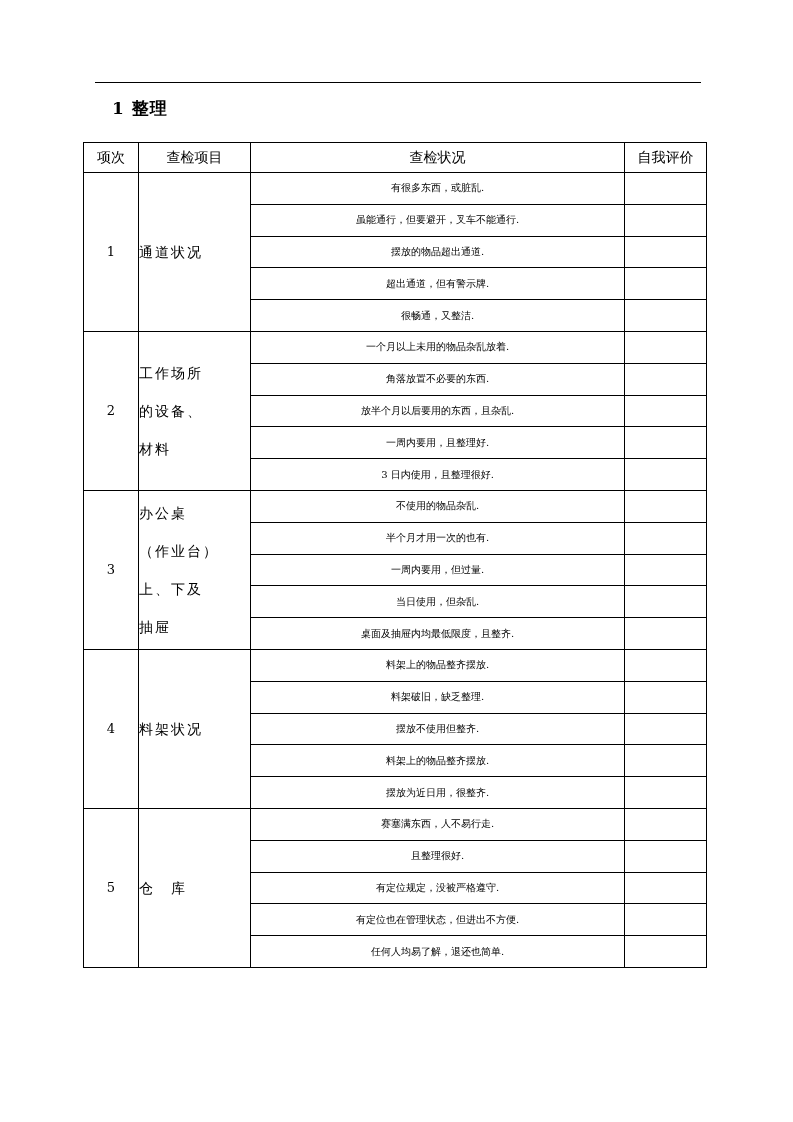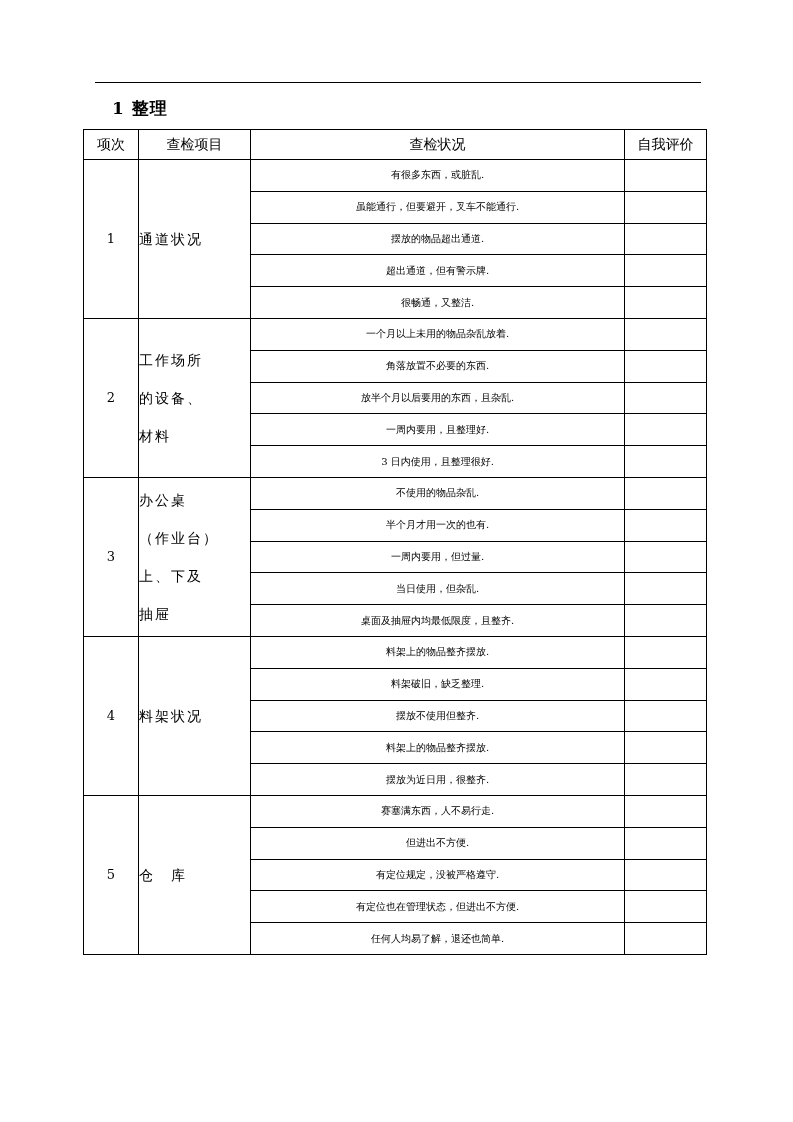"项次" table.check-table { top: 129px -> 142px }
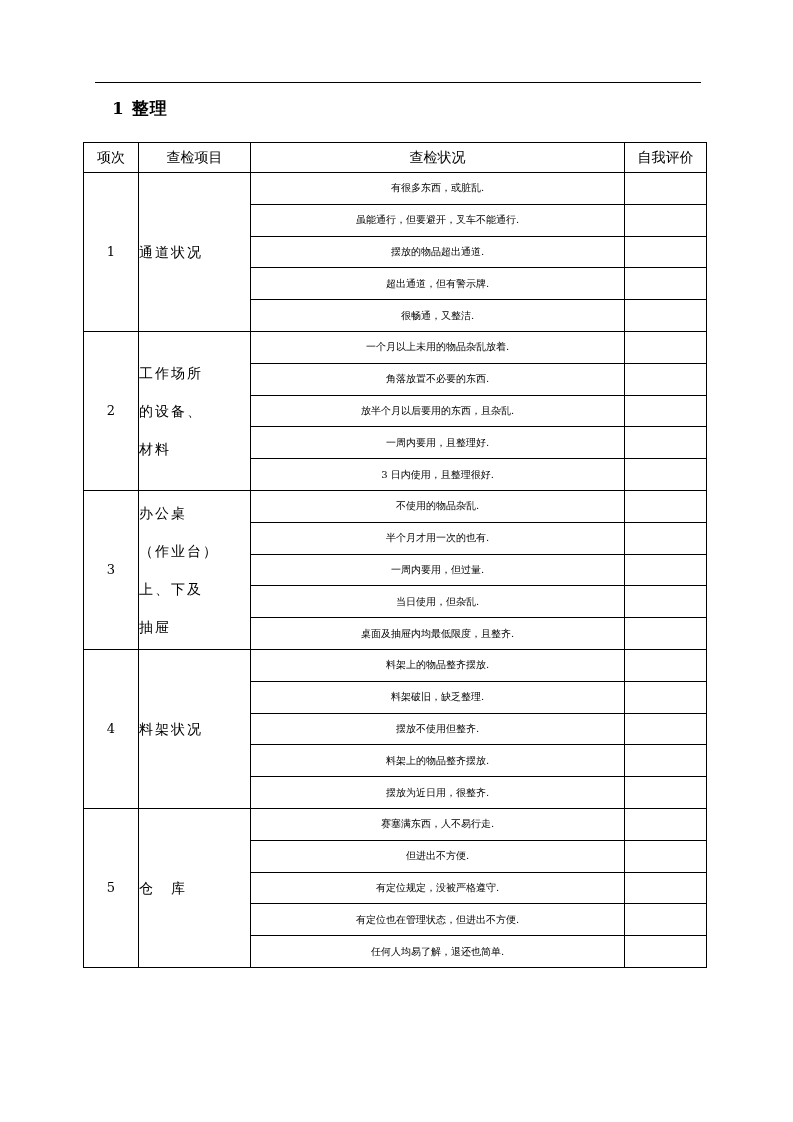"但进出不方便." td.col-status { text: 但进出不方便 -> 且整理很好 }
